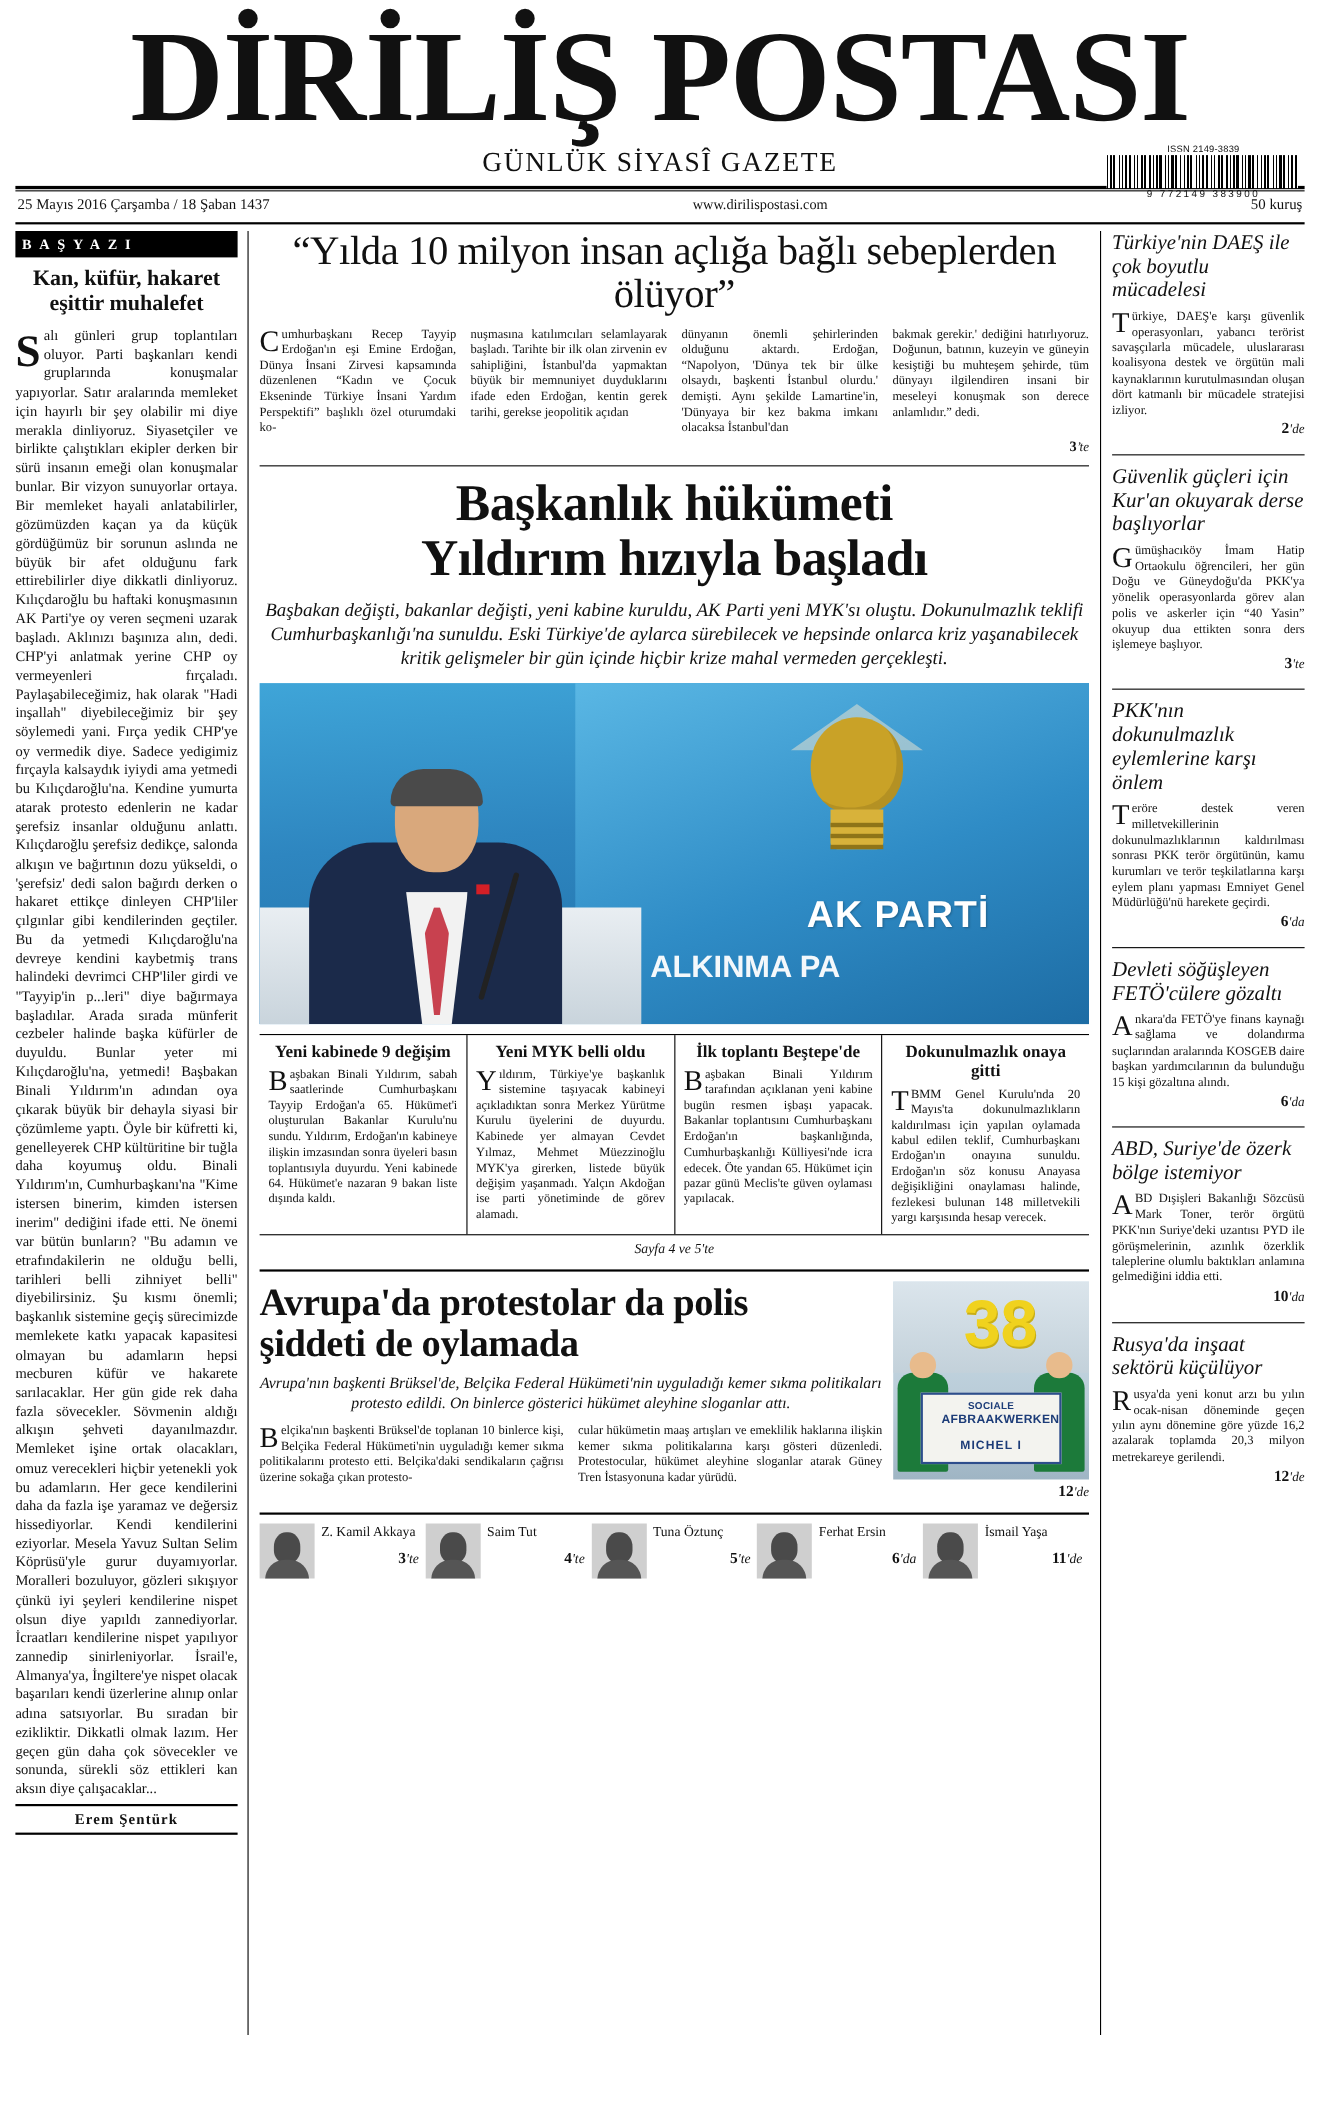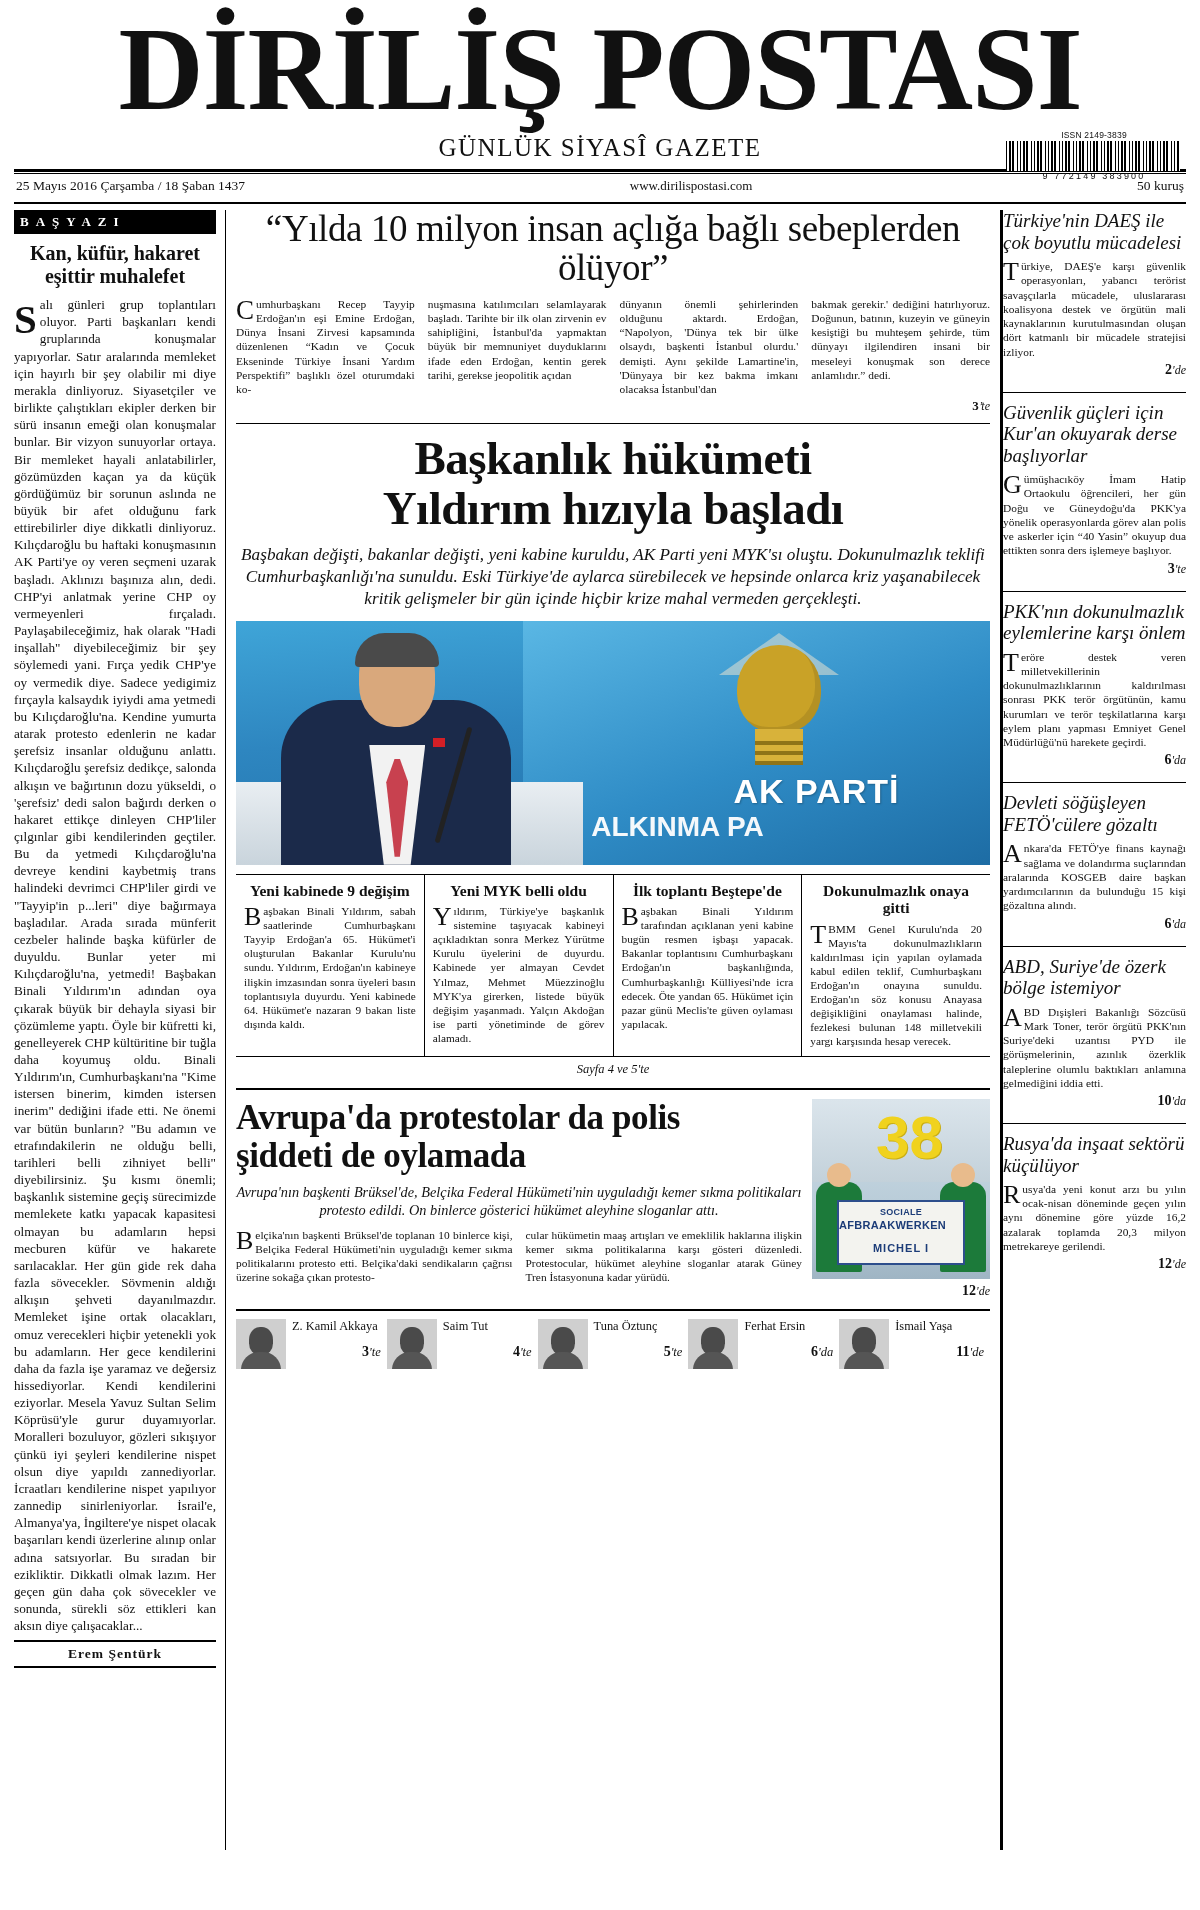"Türkiye'nin DAEŞ ile çok boyutlu" .col-right { border-left: 3px solid #000000 -> 1px solid #000000; padding-left: none -> 10px }
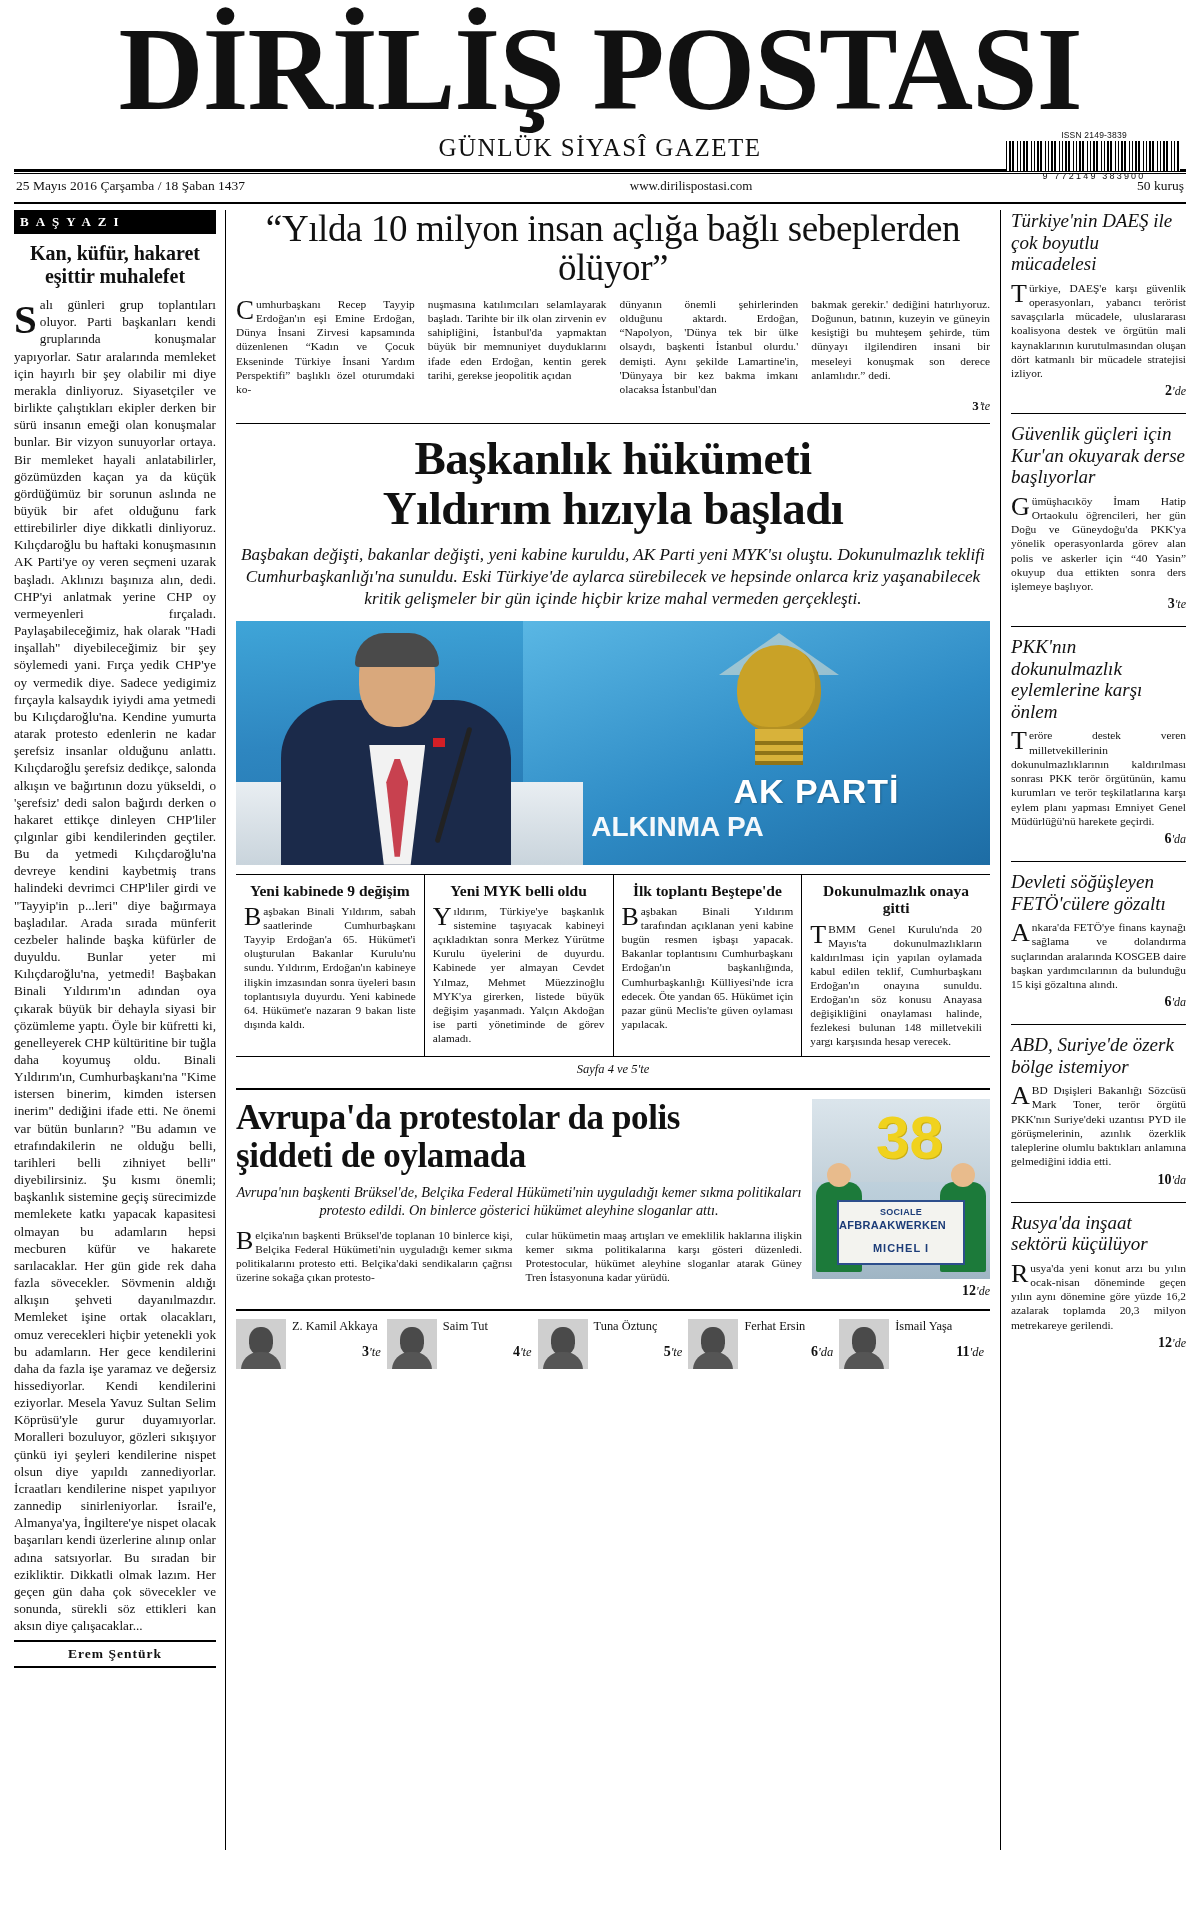"AK PARTİ" .photo { height: 244px -> 310px }
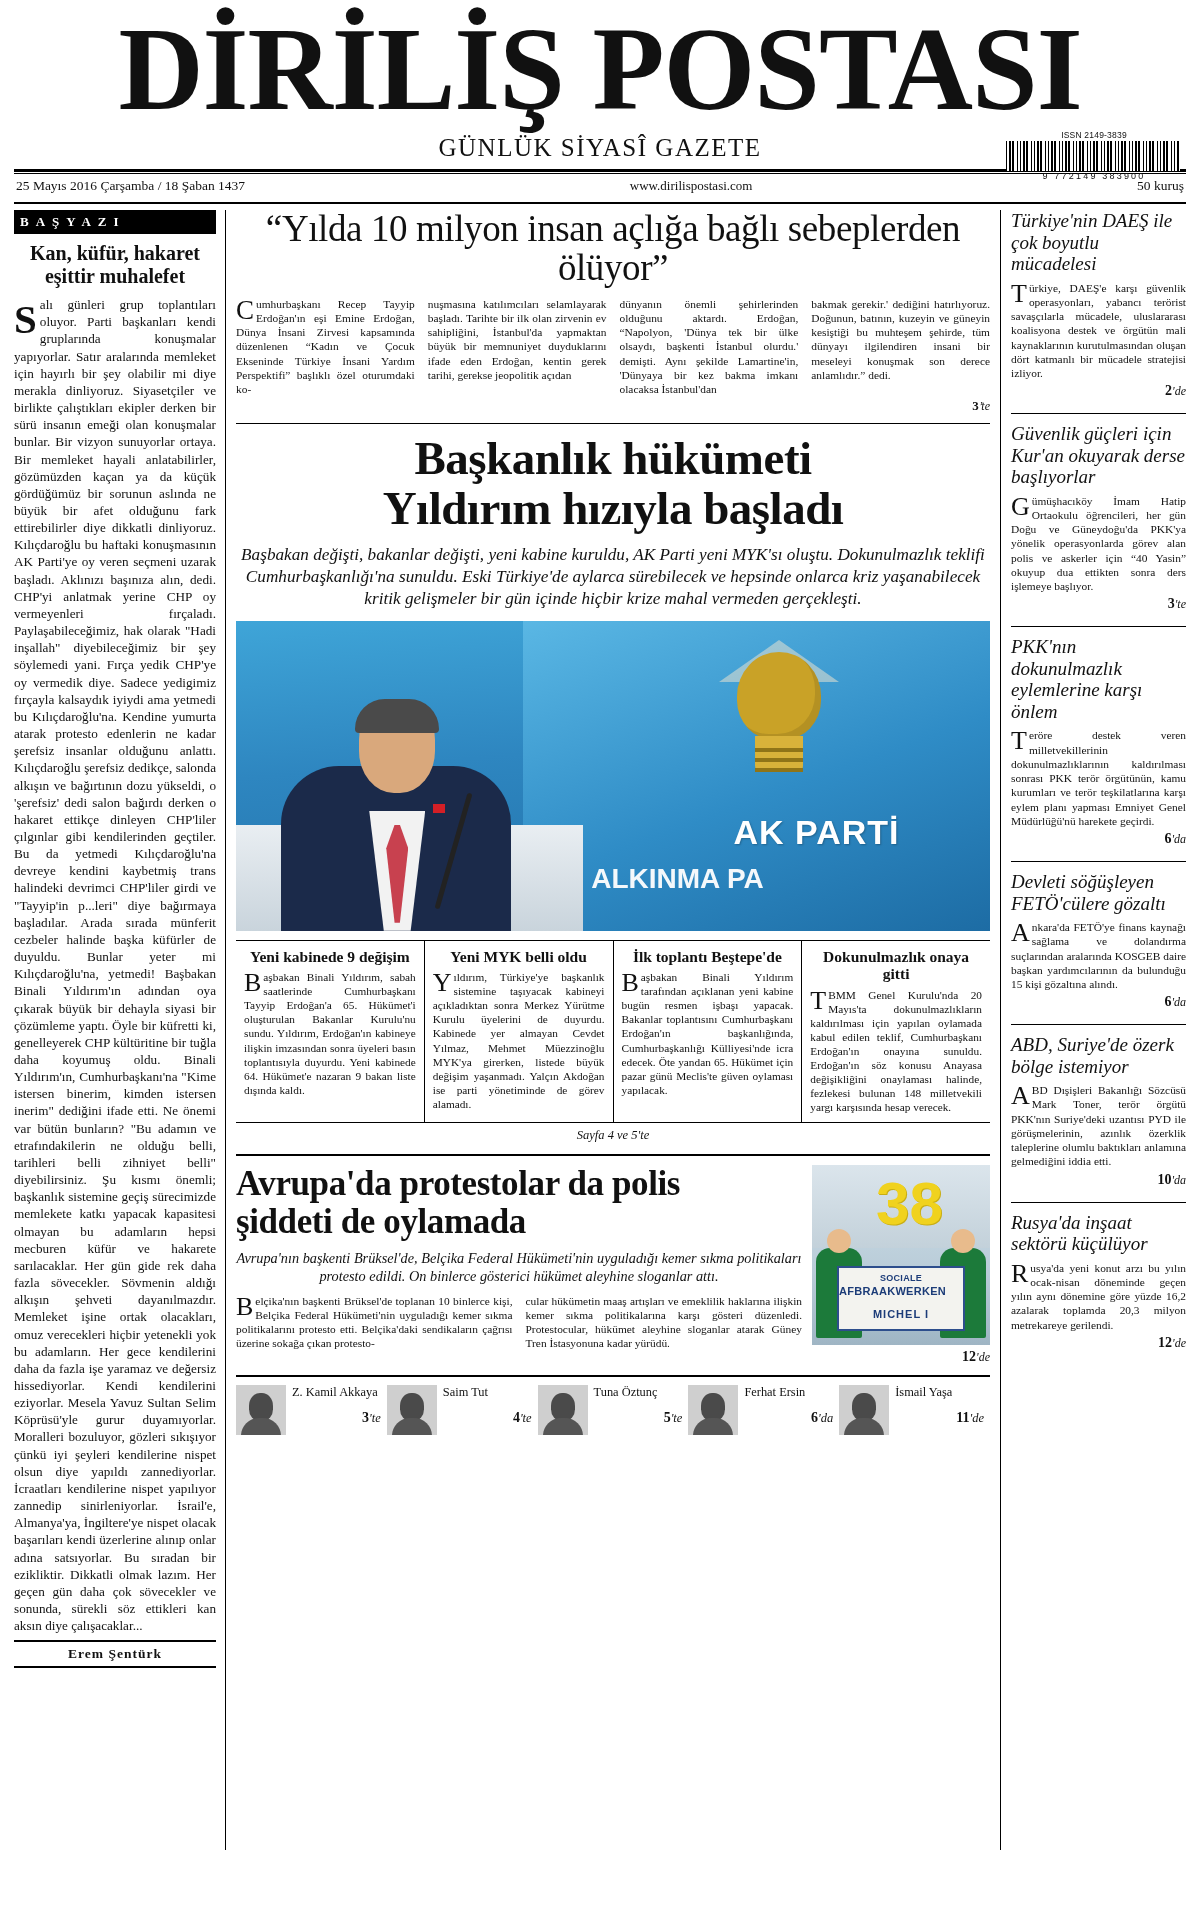"AFBRAAKWERKEN" .eu-photo .banner .b2 { text-align: left -> right }
